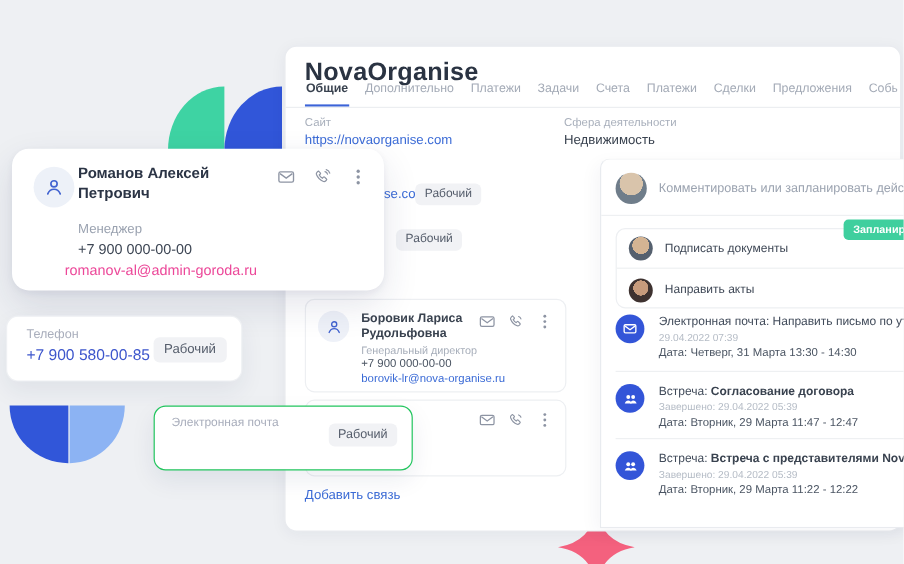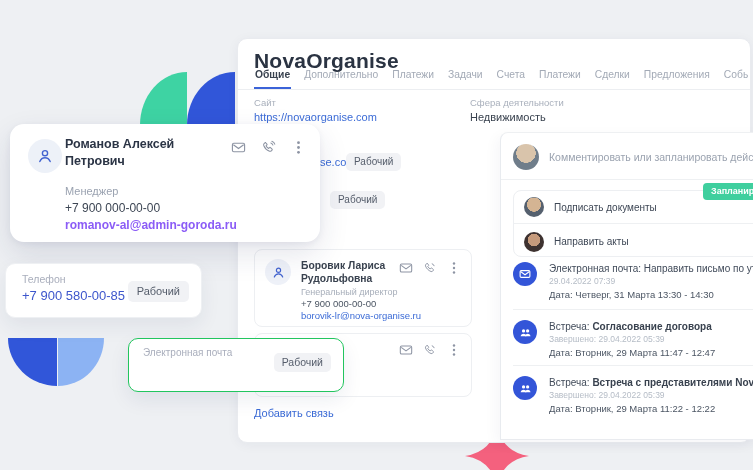"romanov-al@admin-goroda.ru" .p-mail { color: #8b5cf6 -> #ec4899; font-weight: bold -> none; left: 55px -> 44px }
